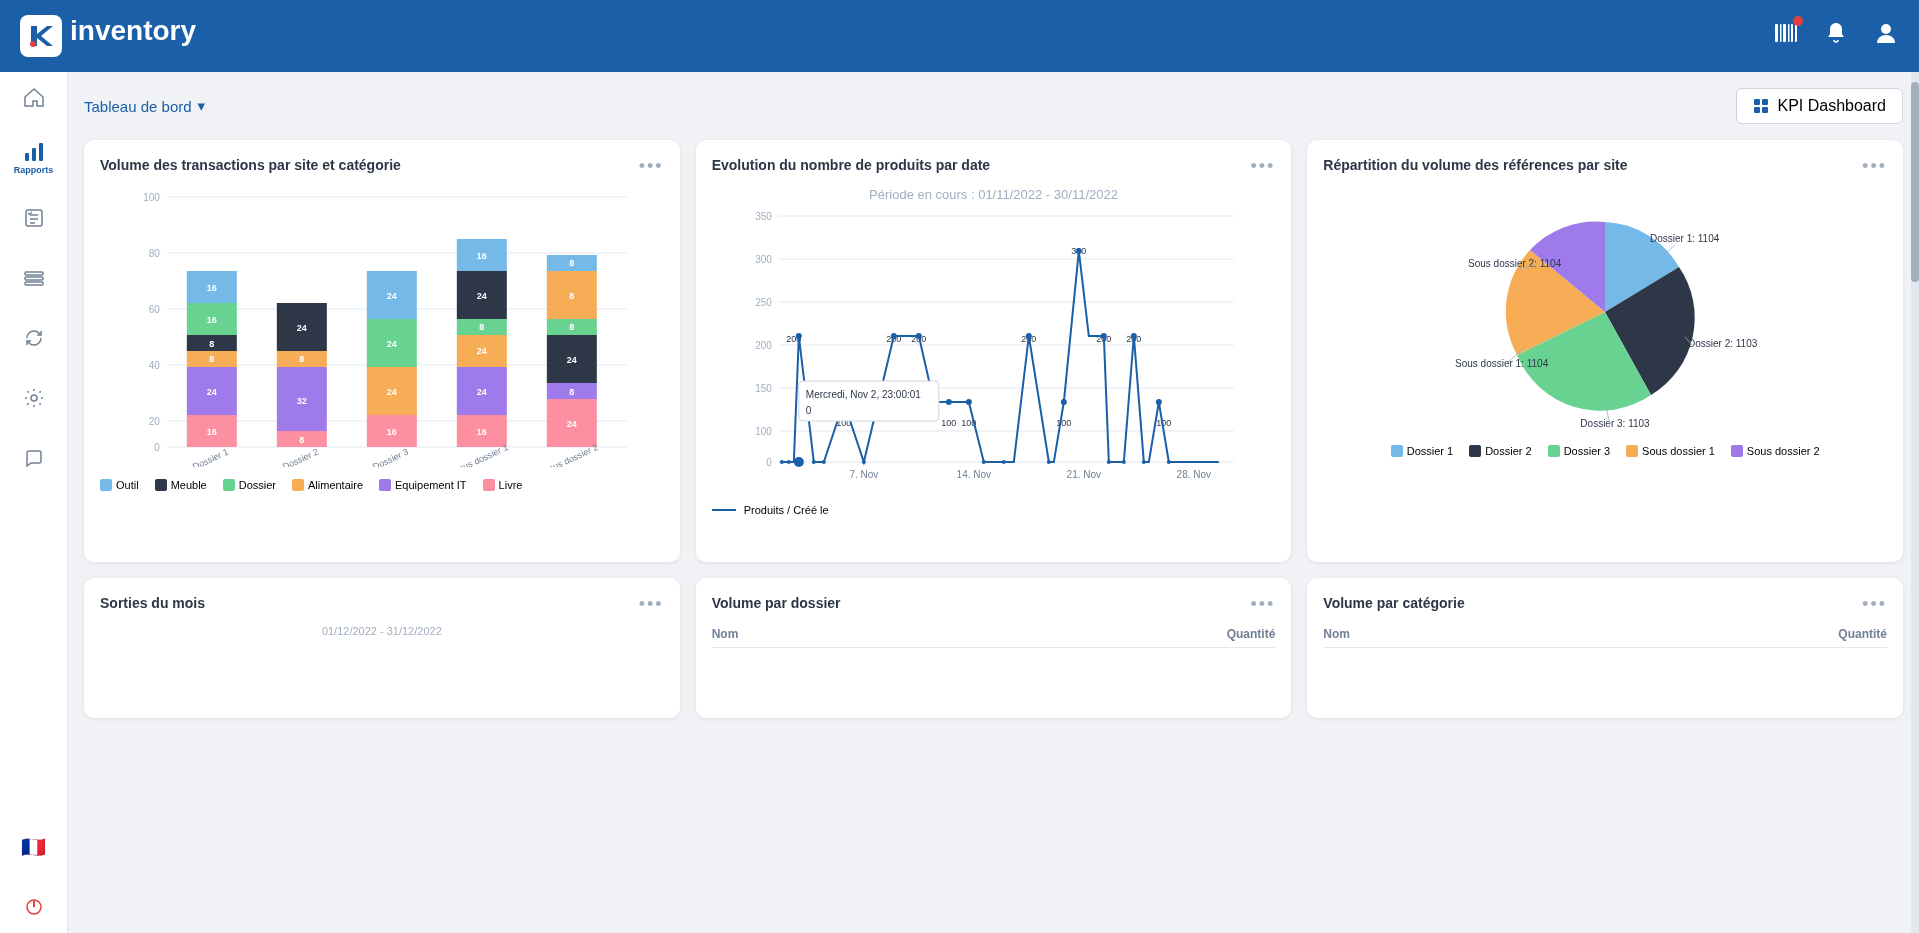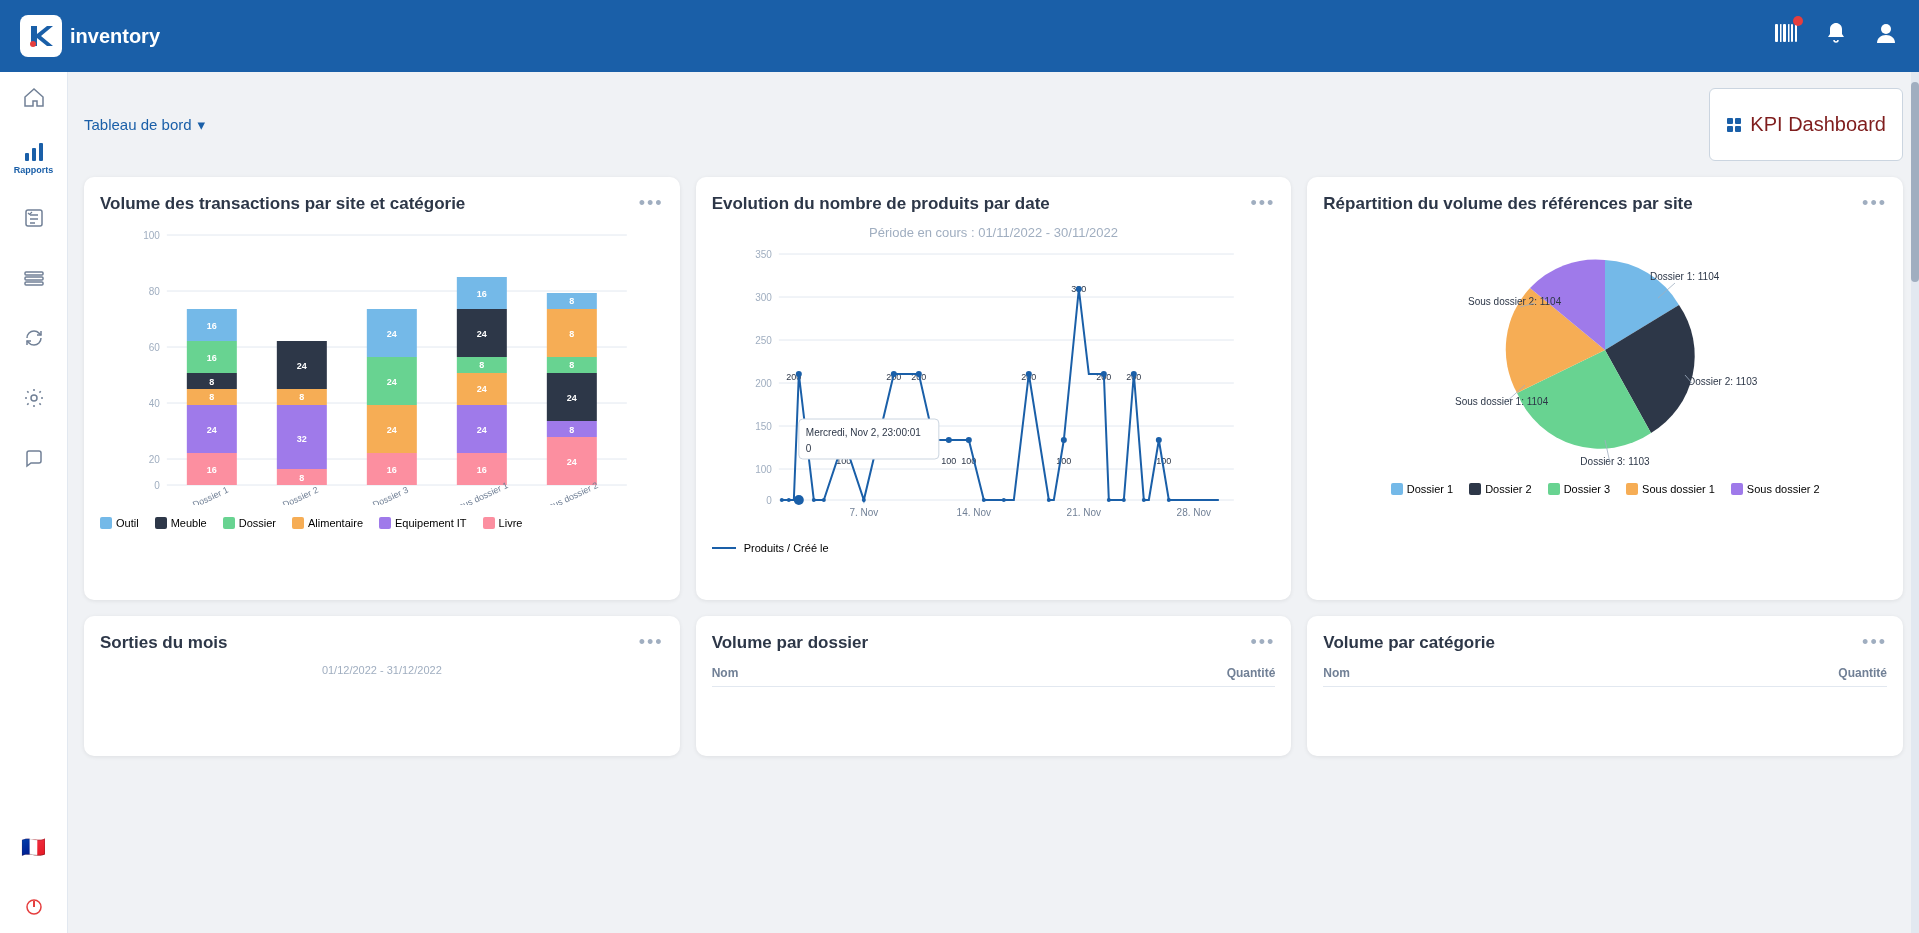"inventory" .header-logo { align-items: center -> flex-start; font-size: 20px -> 28px }
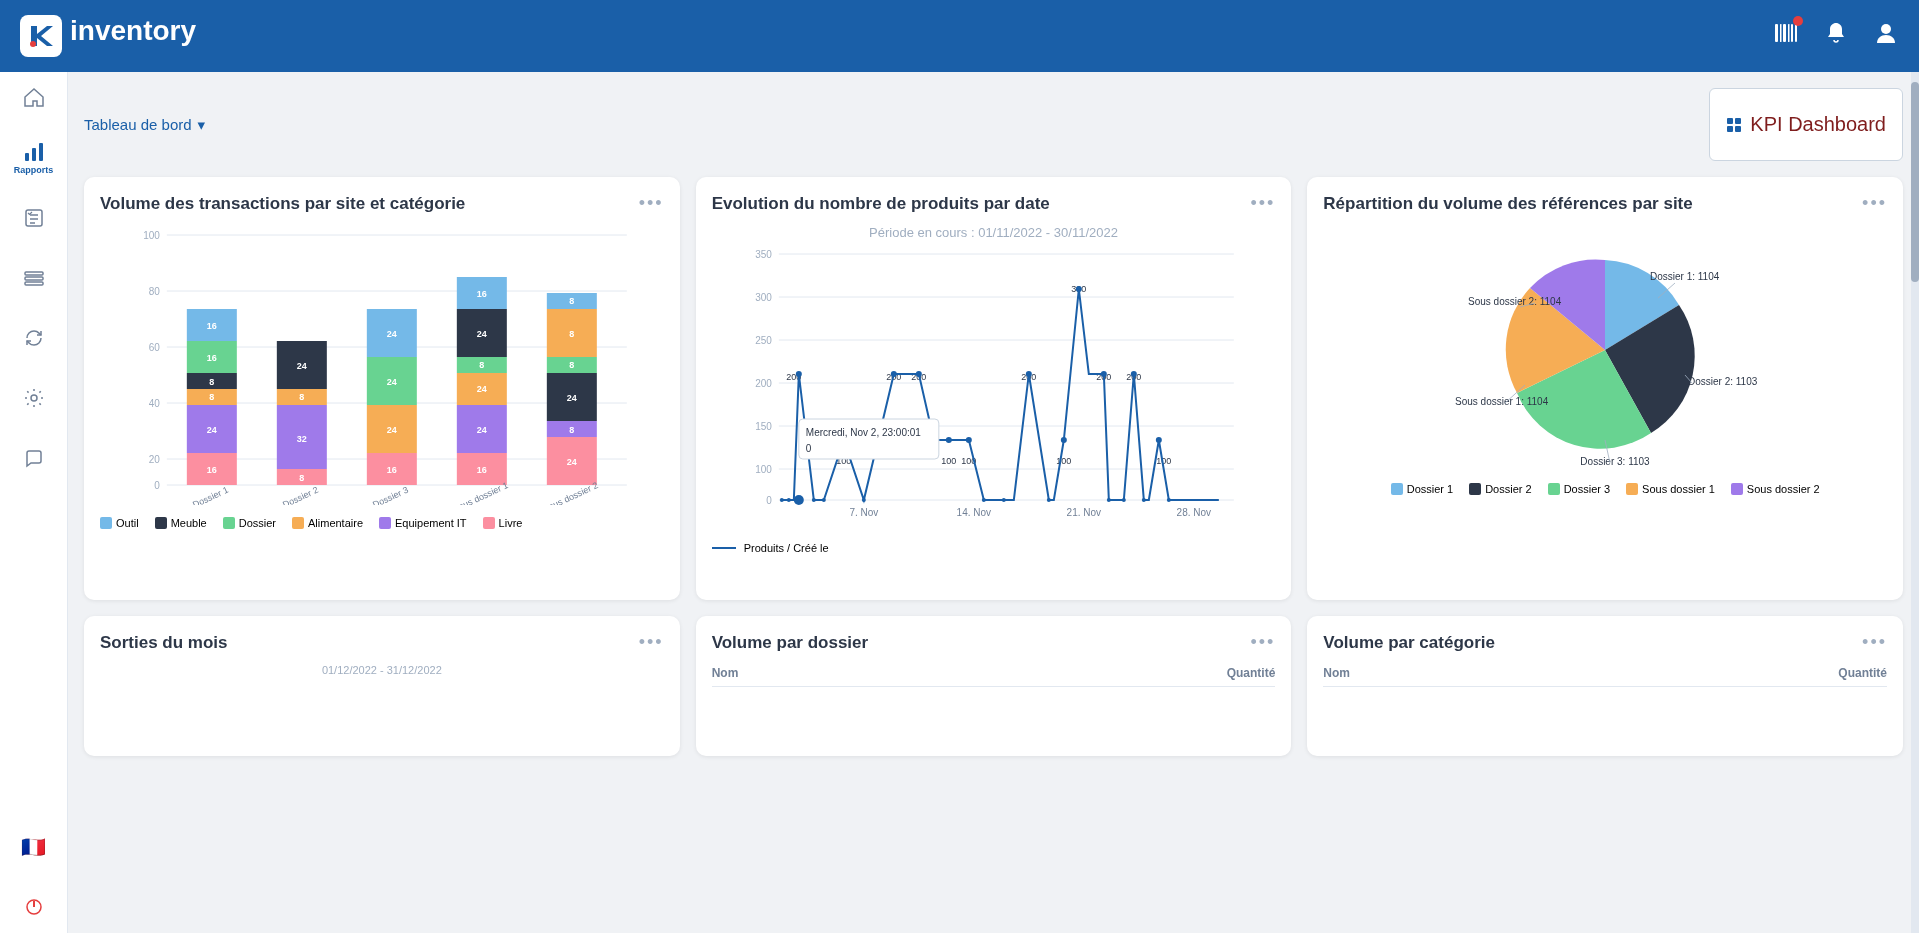"KPI Dashboard" .kpi-btn { color: #7f1d1d -> #000000; font-size: 20px -> 16px; padding: 24px 16px -> 8px 16px }
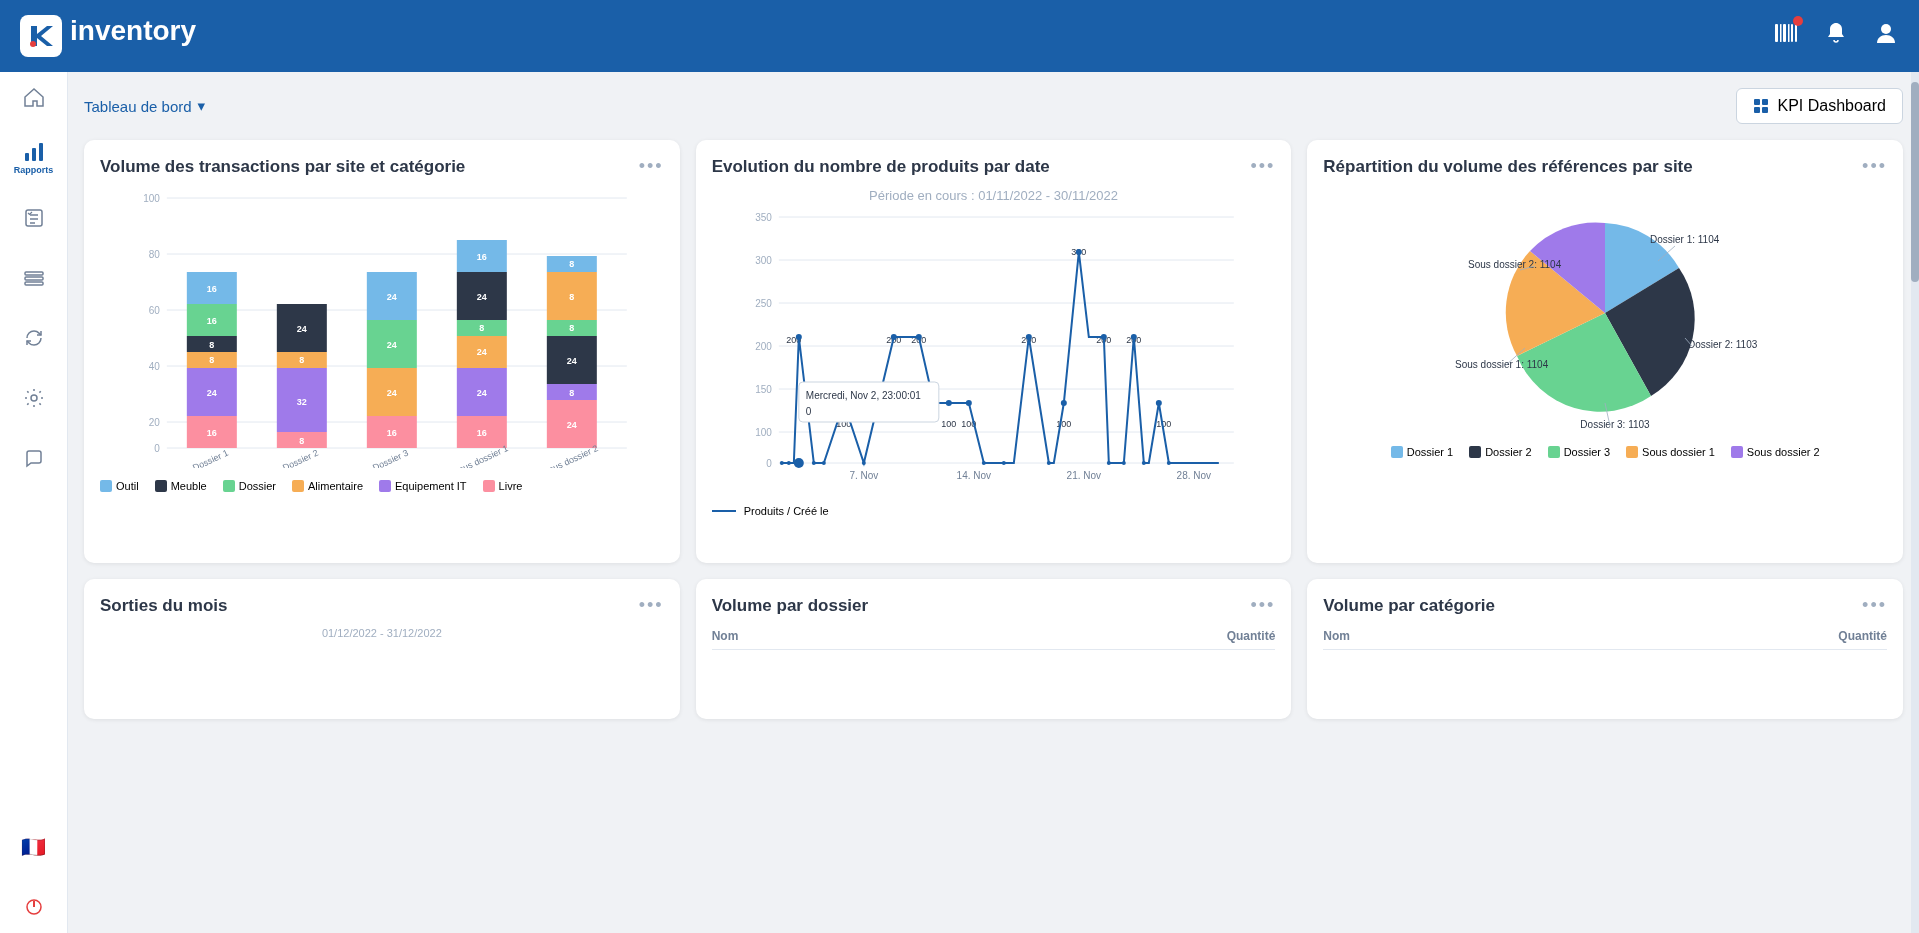"Volume des transactions par site" .card-title { font-size: 17px -> 14px }
